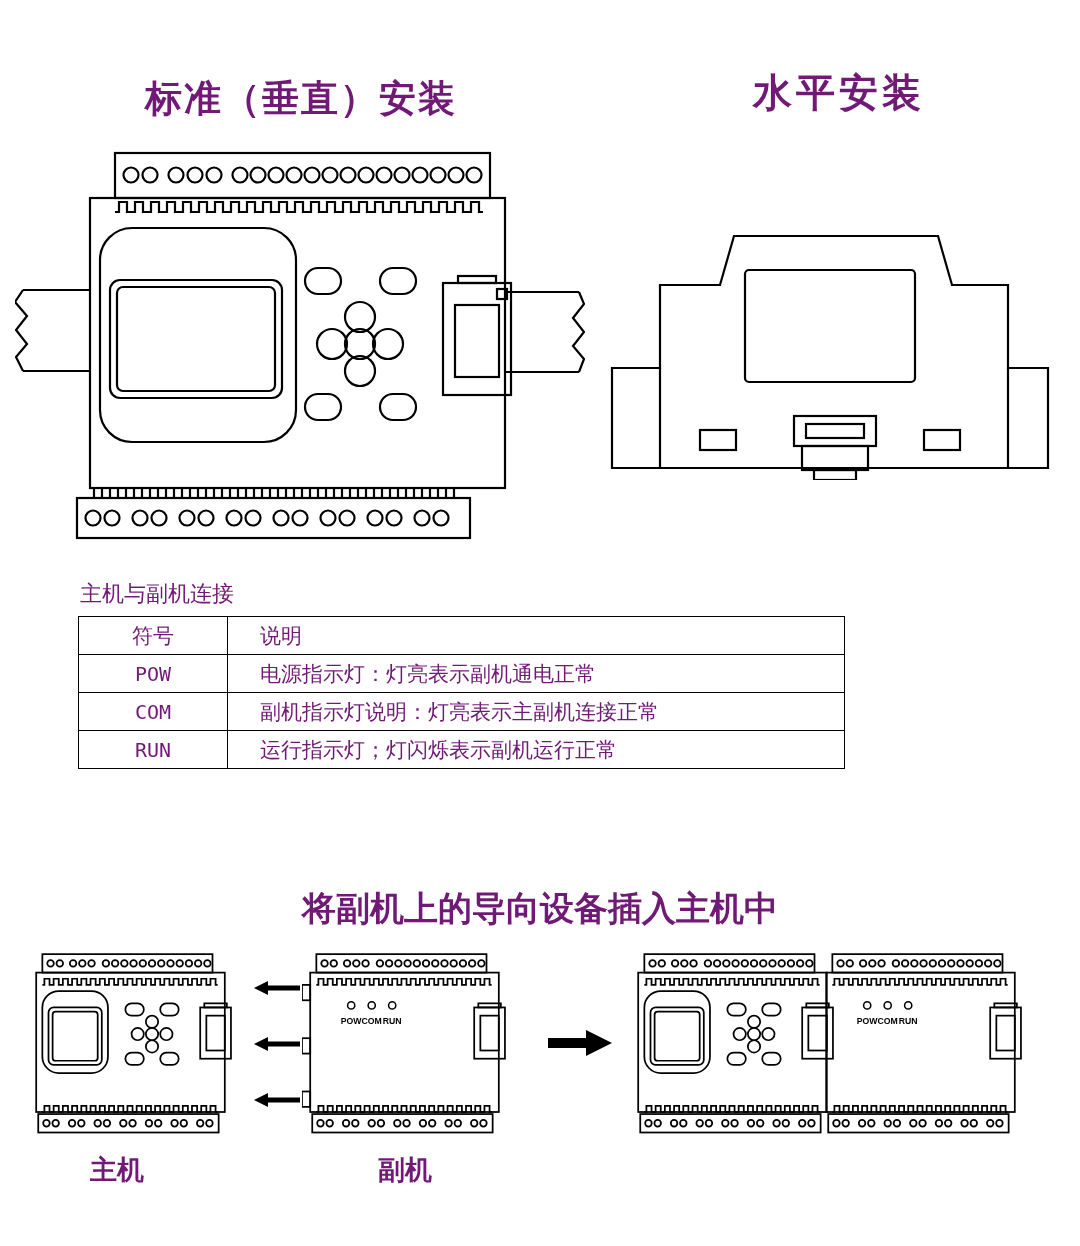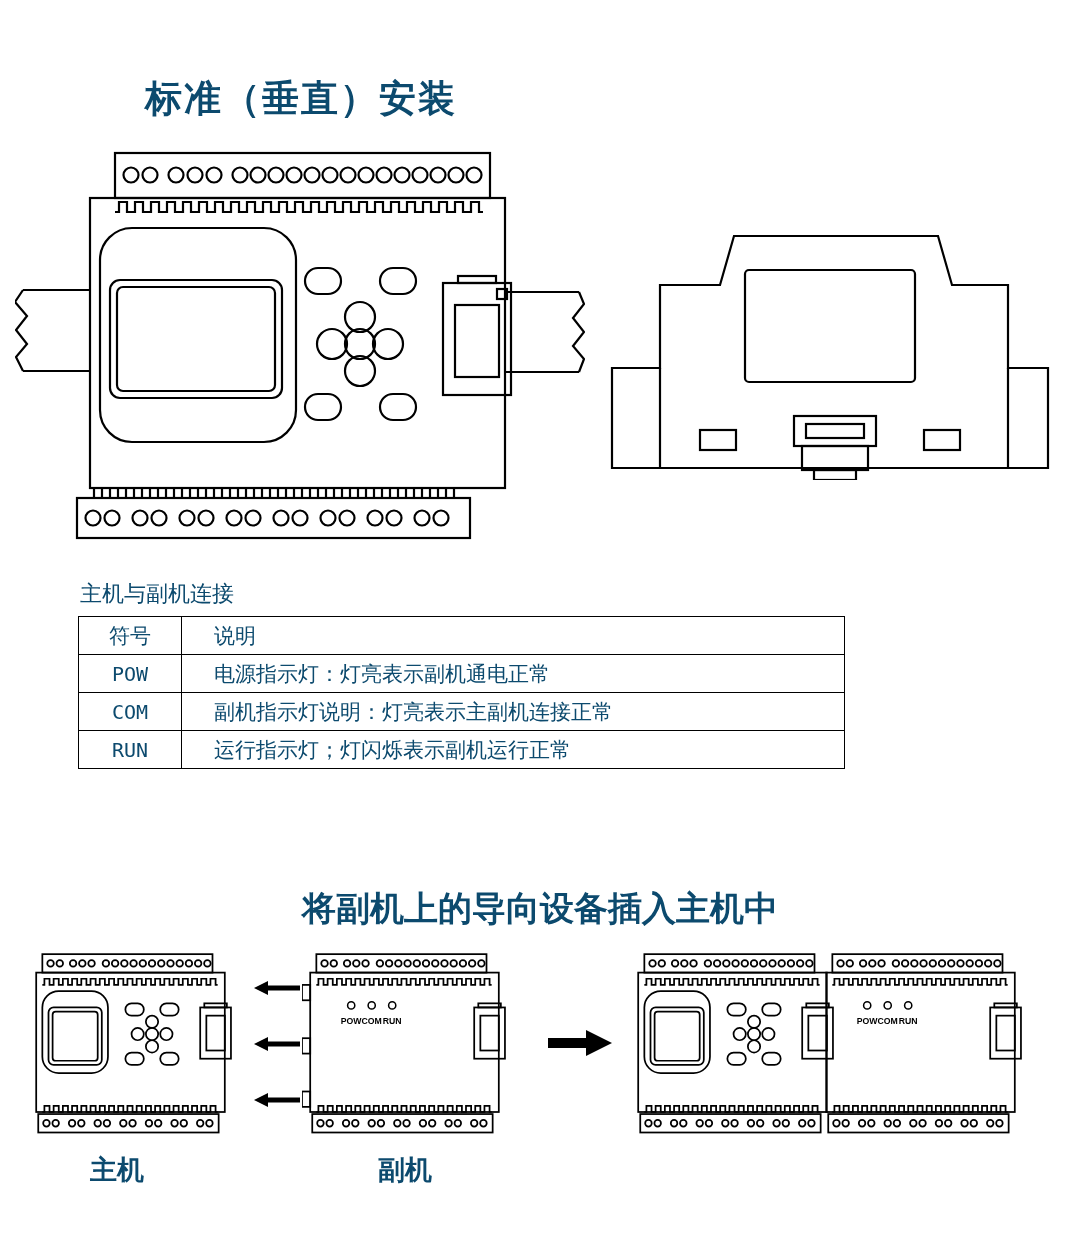"标准（垂直）安装" .page { color: #0c4a6e -> #701a75 }
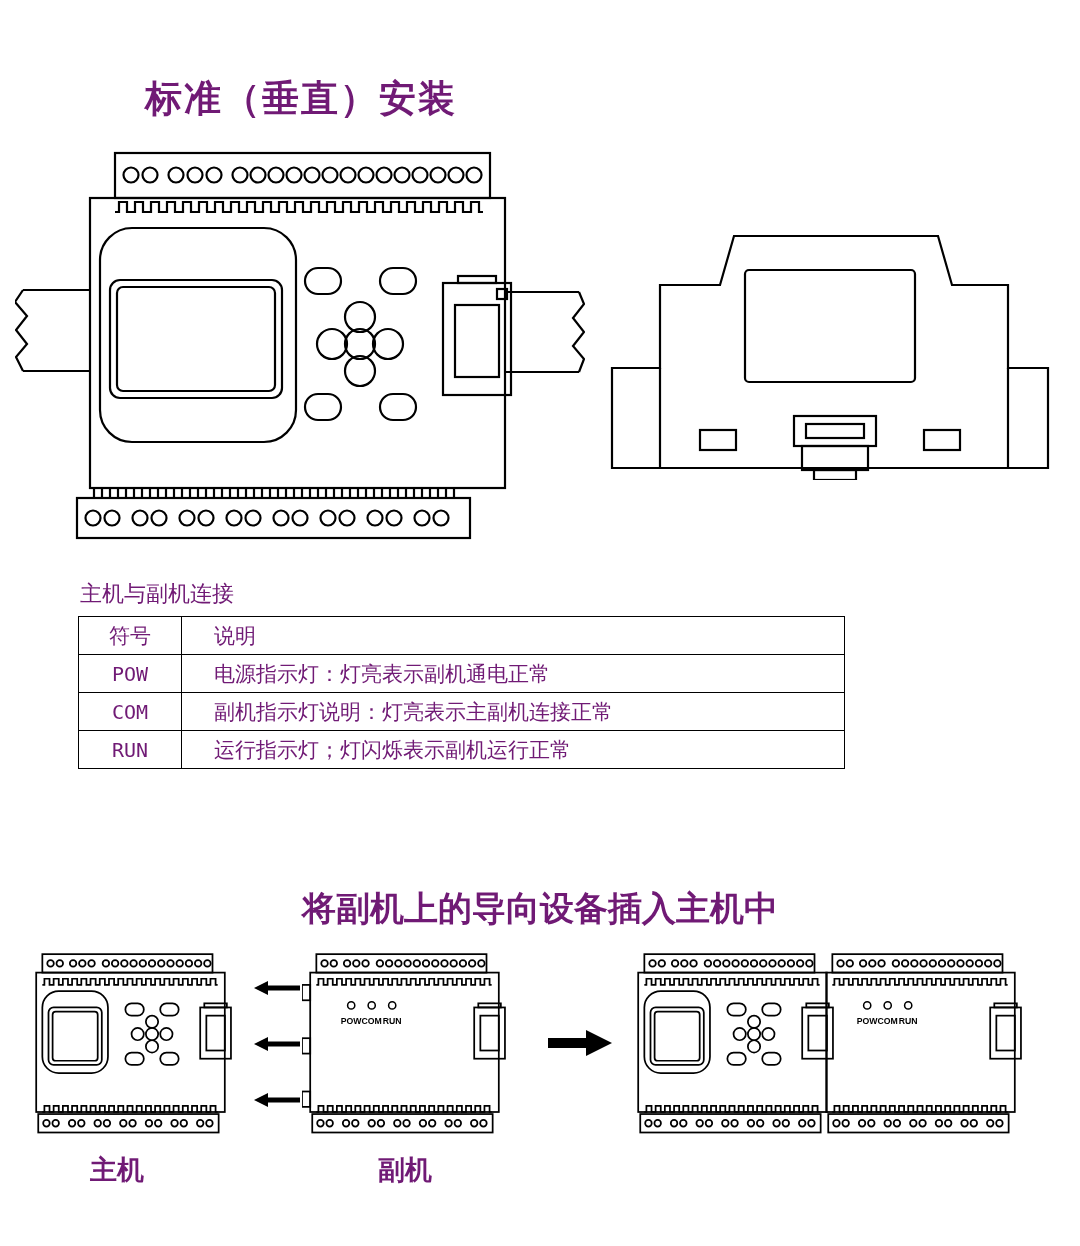"水平安装" div.abs { html: none -> <div>水平安装</div> }
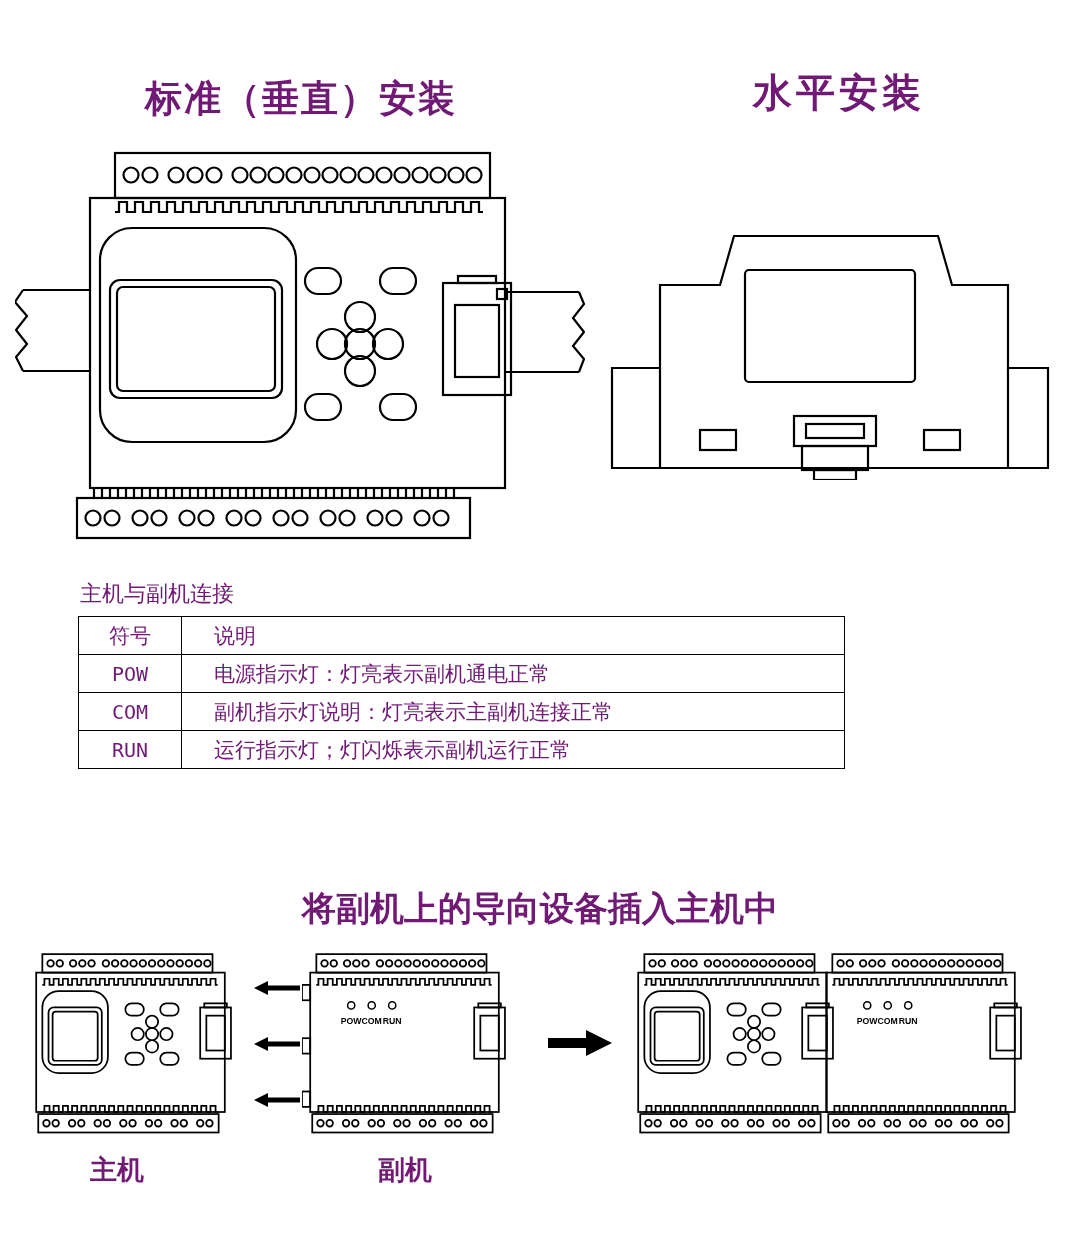"符号" .ind th.symh, .ind td.sym { width: 103px -> 149px }
